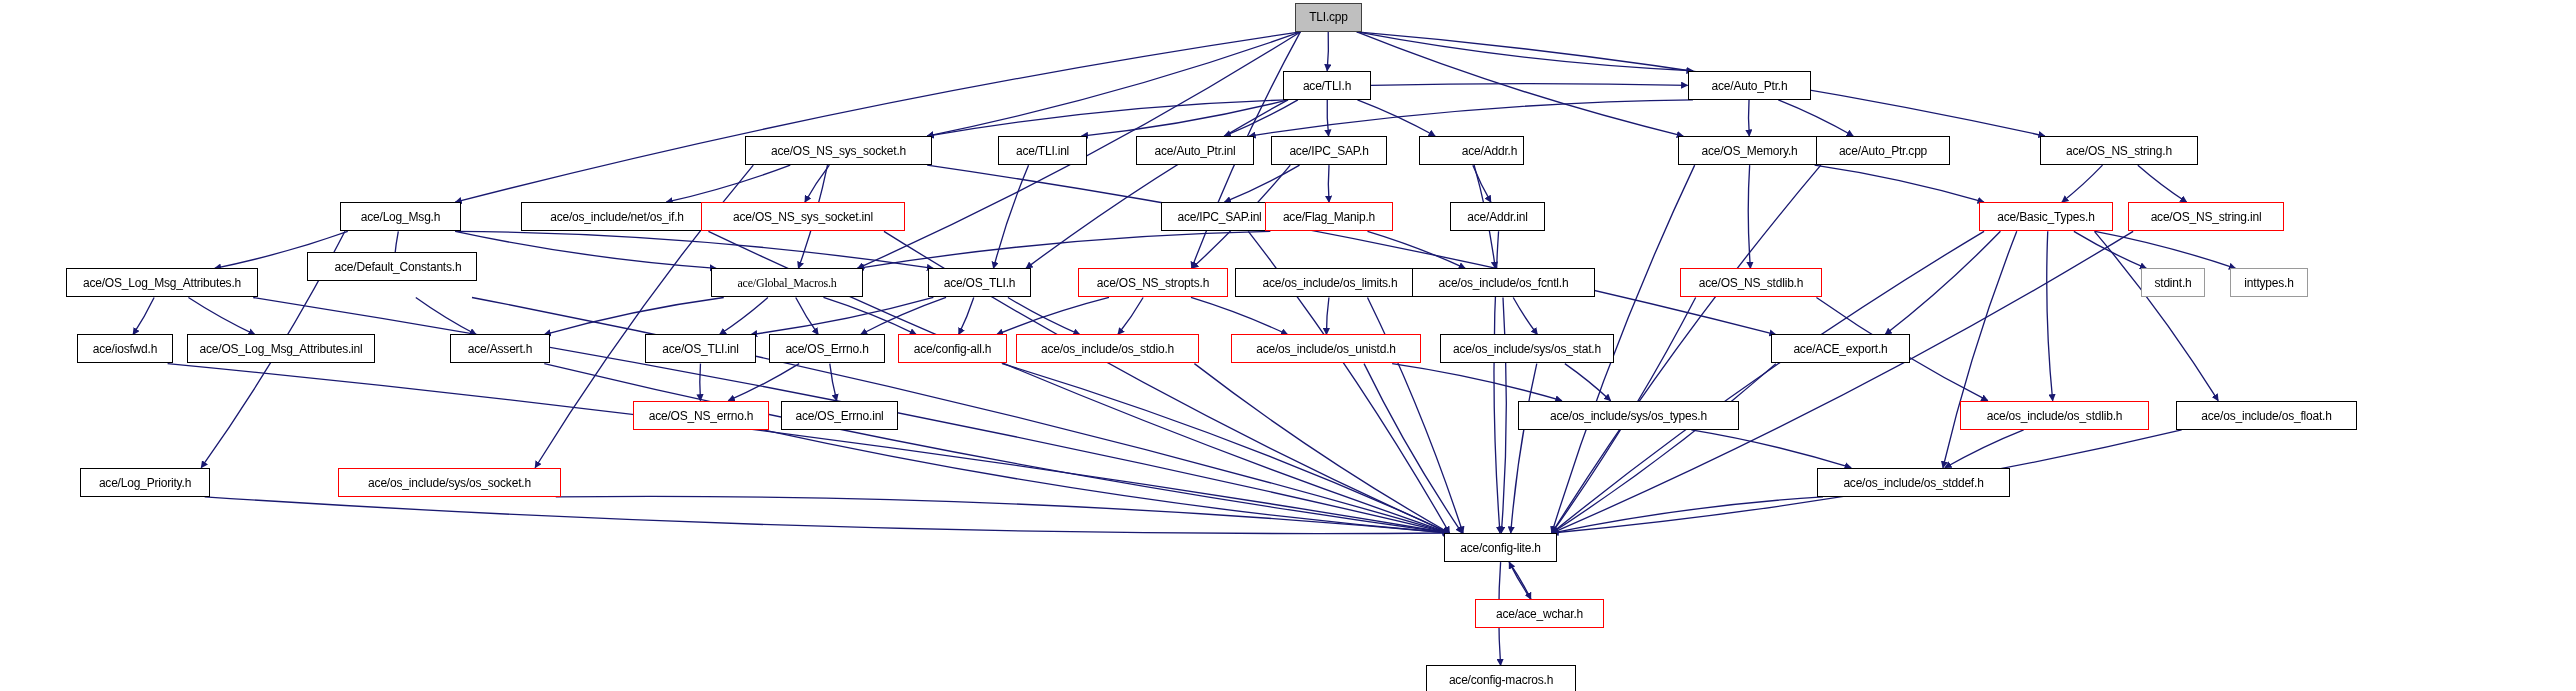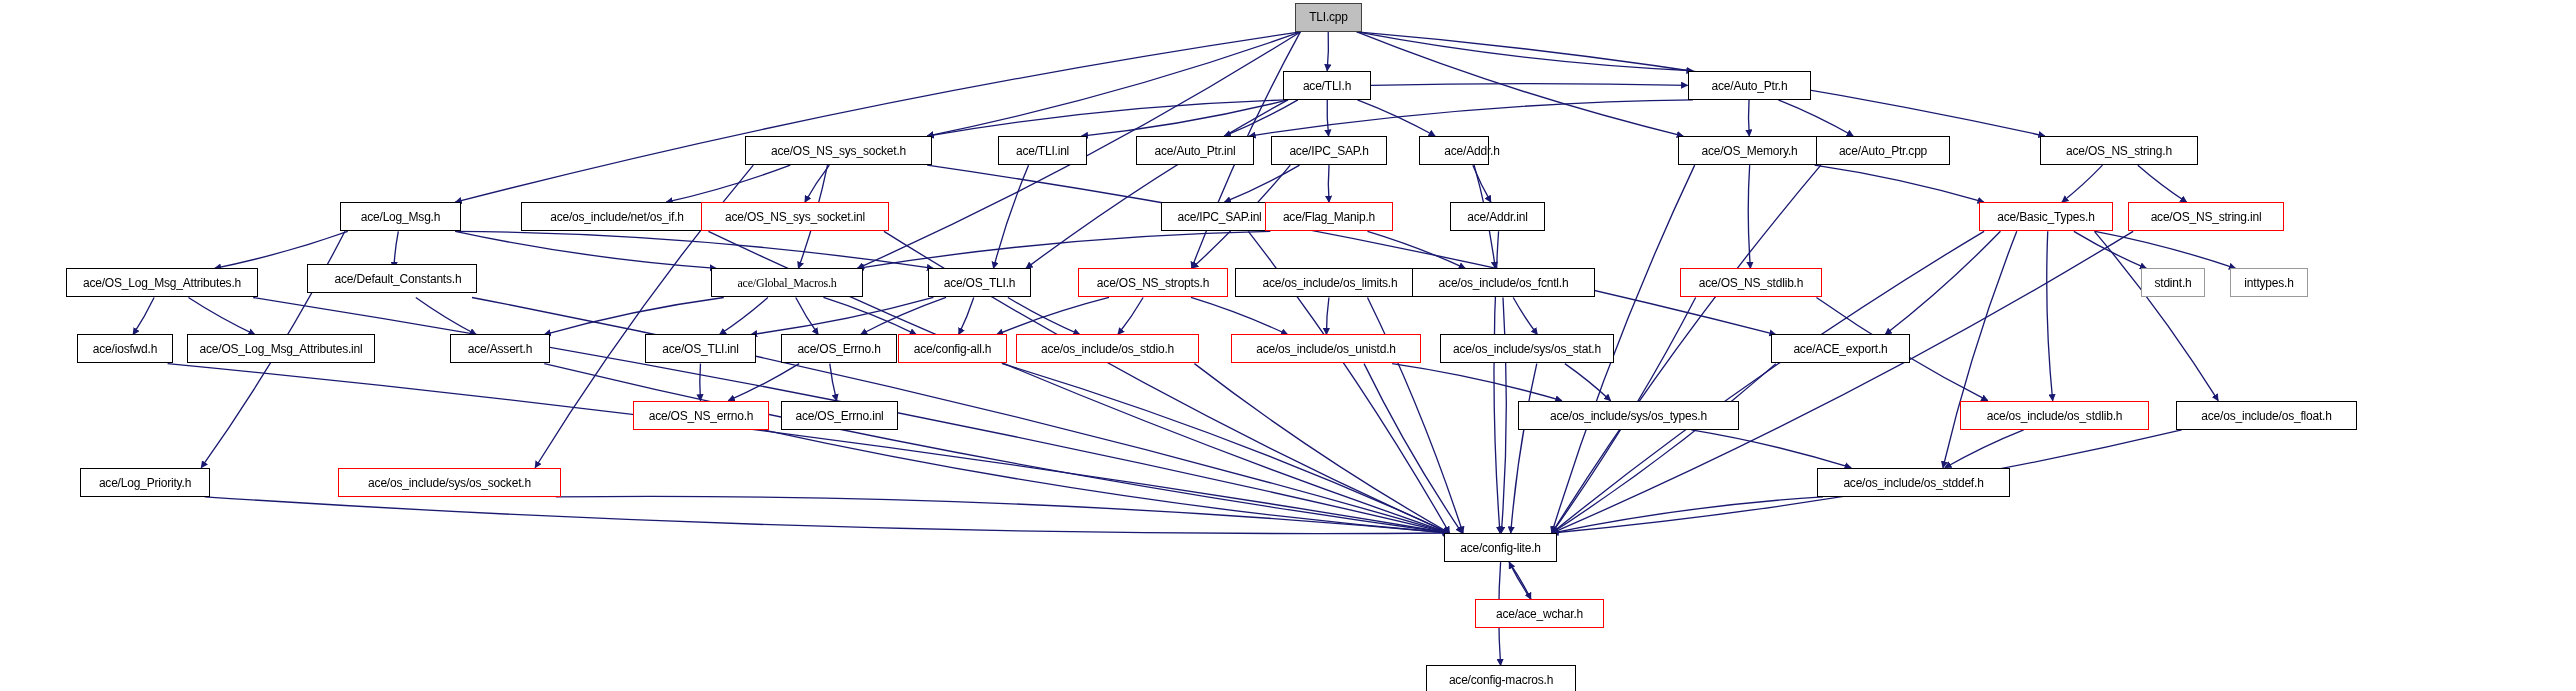"ace/Addr.h" div.node { width: 70px -> 105px }
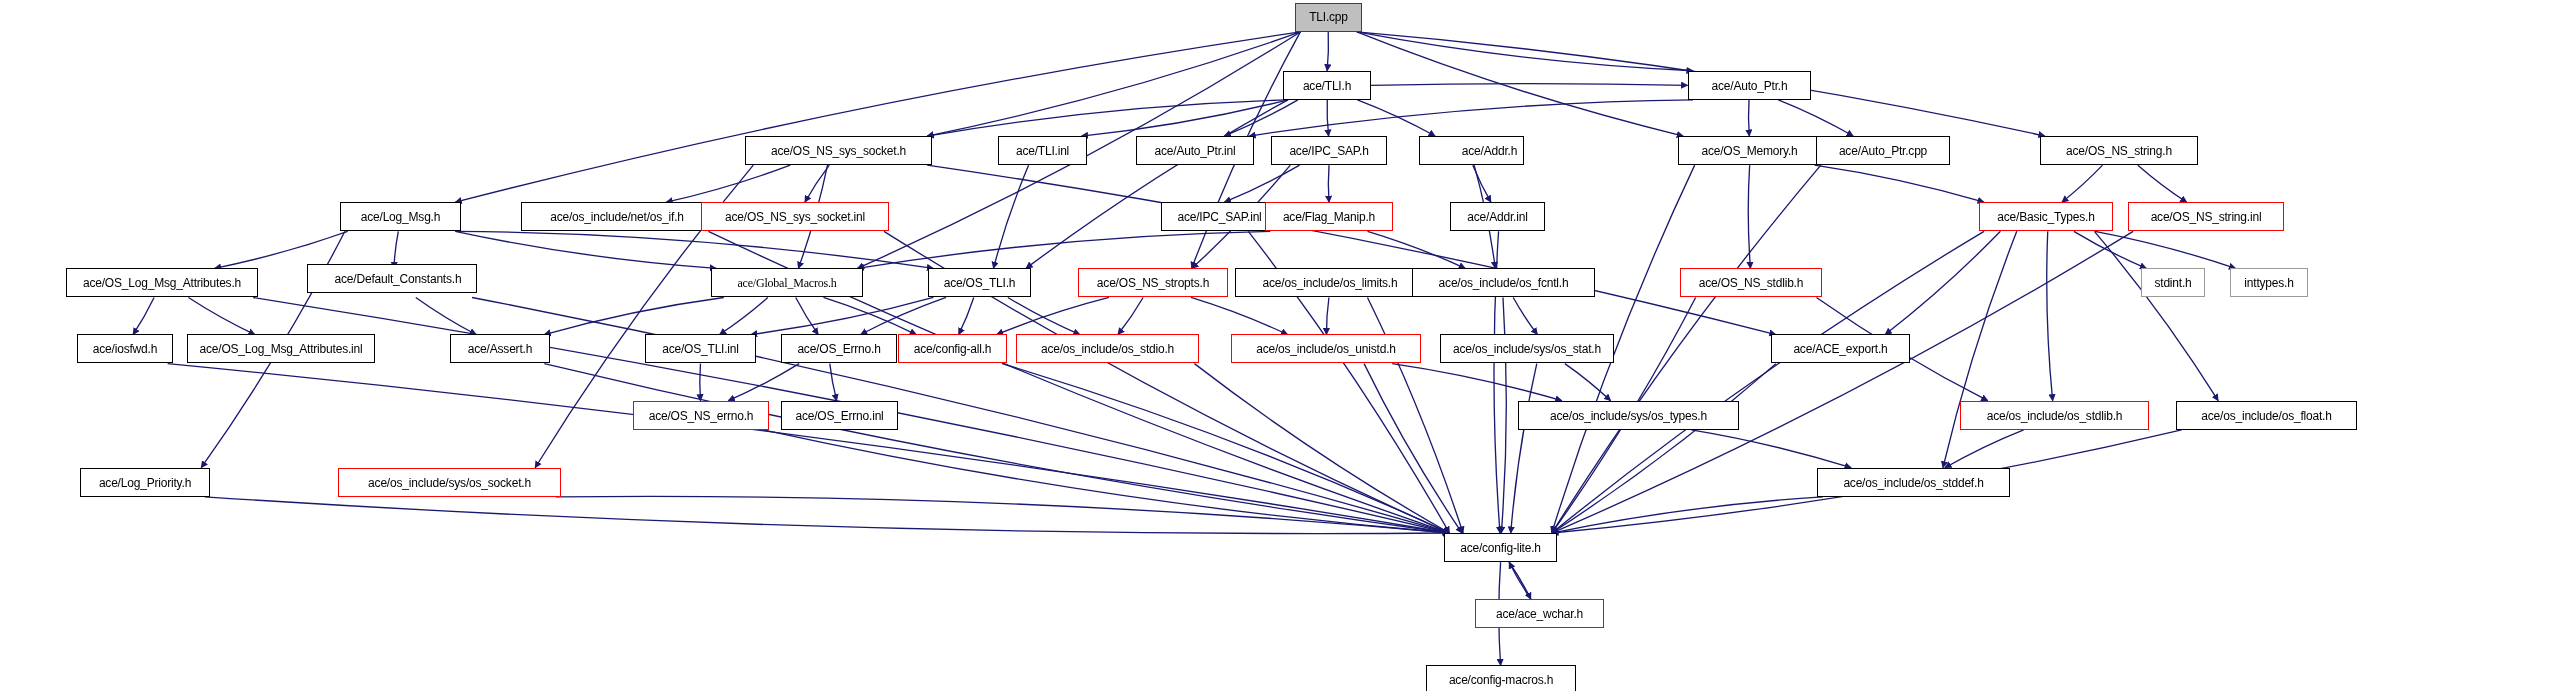"ace/OS_NS_sys_socket.inl" div.node { width: 188px -> 204px }
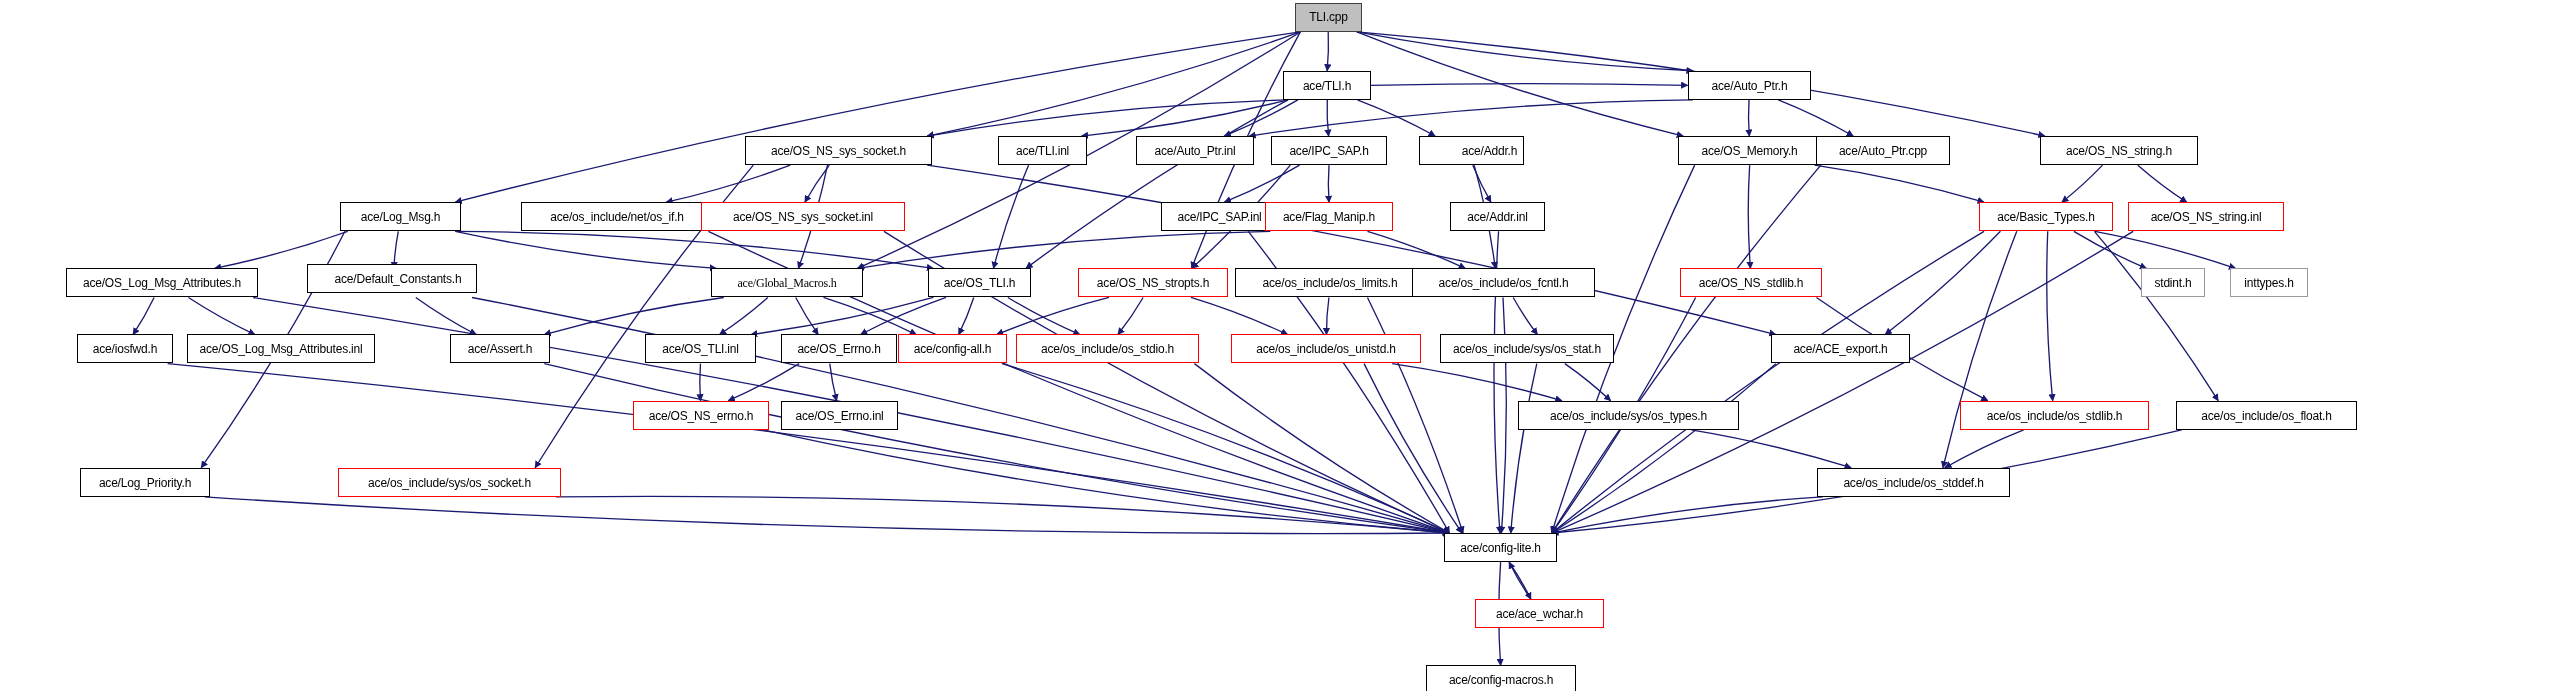"ace/Default_Constants.h" div.node { top: 264px -> 252px }
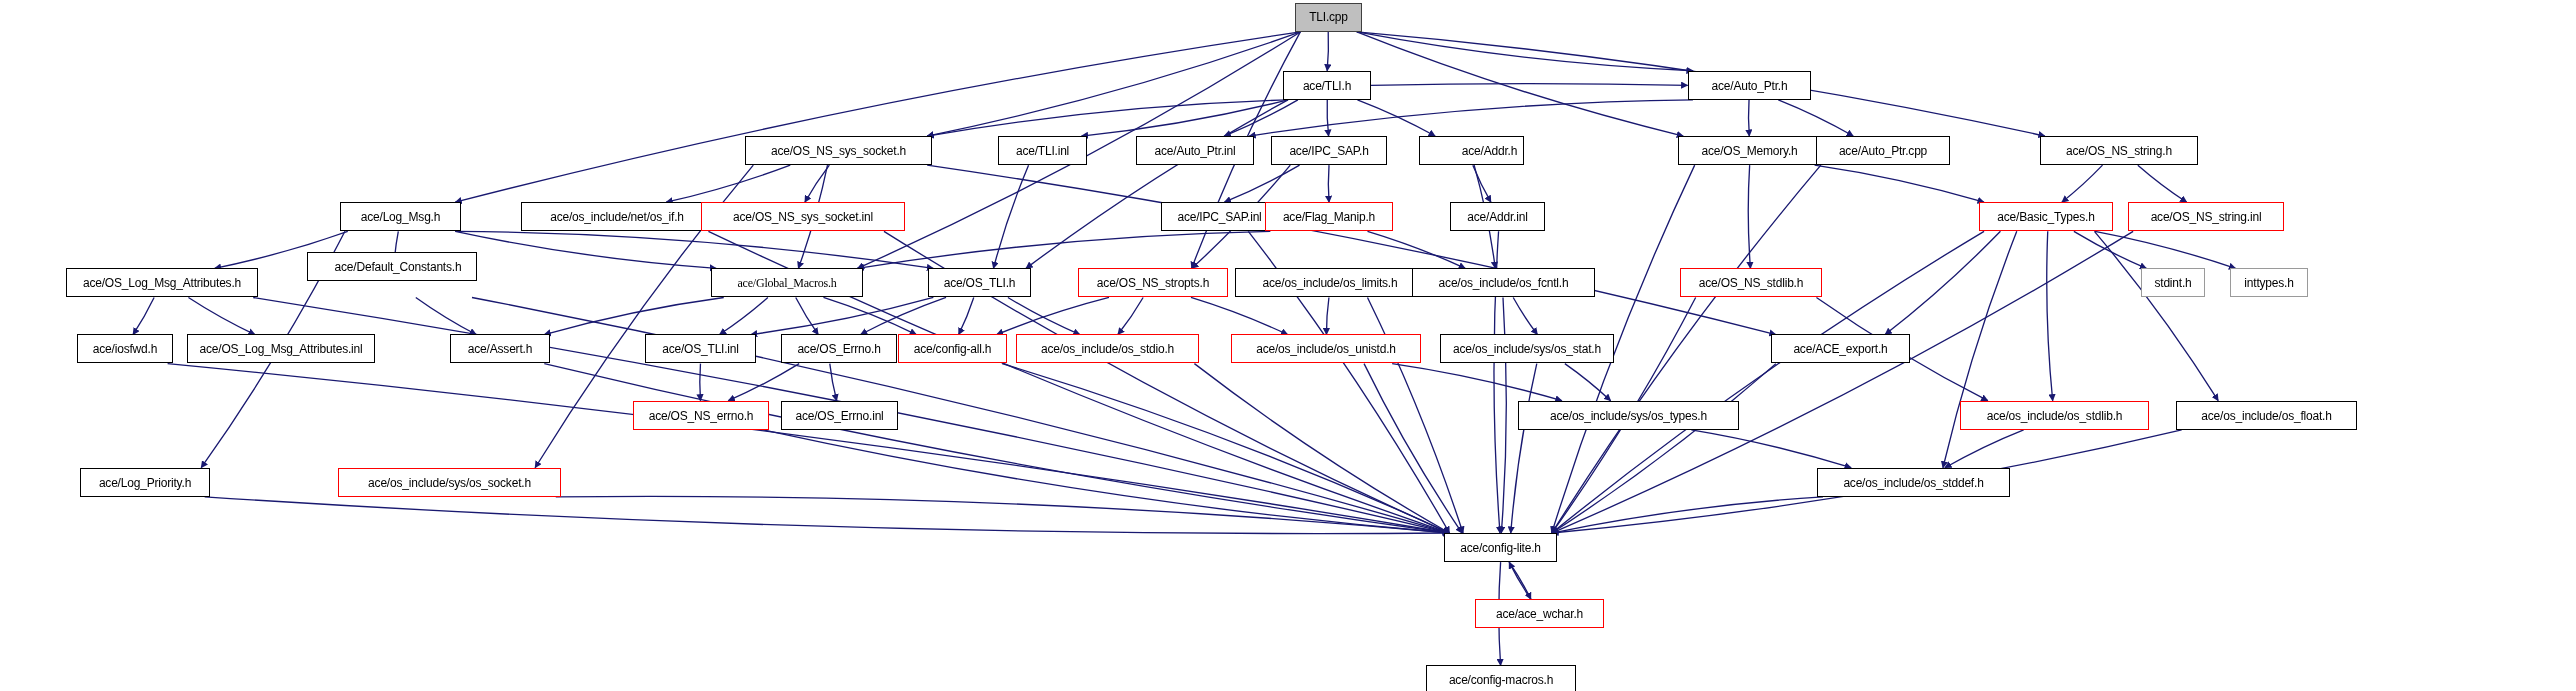"ace/OS_Errno.h" div.node { margin-left: 12px -> none }
